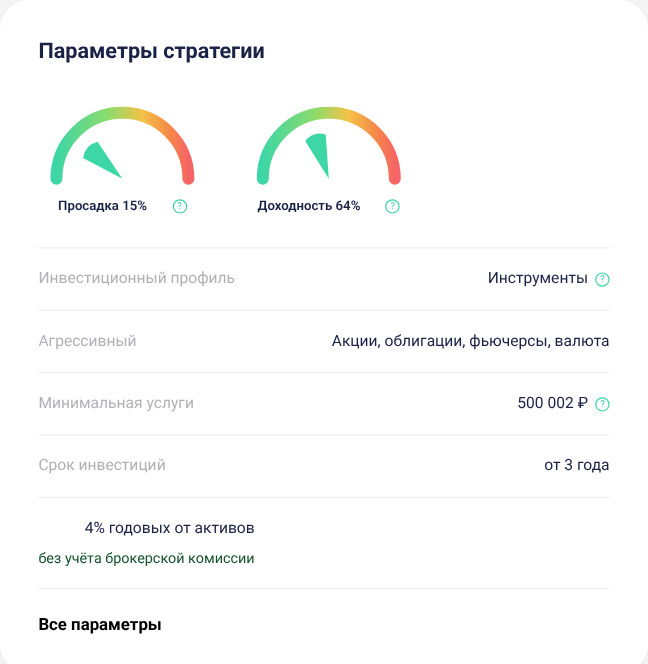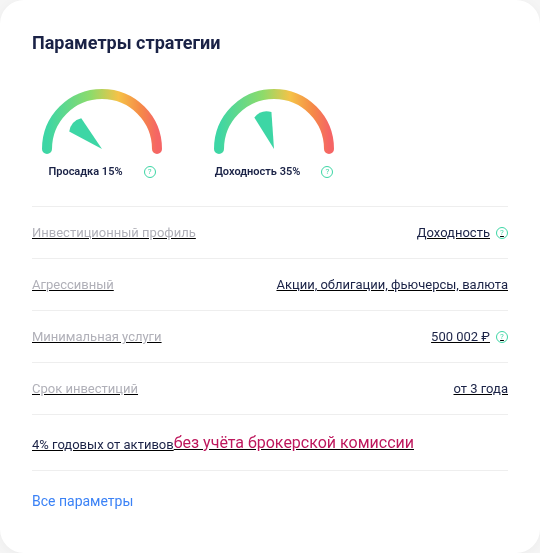"Доходность 35%" span { text: 35% -> 64% }
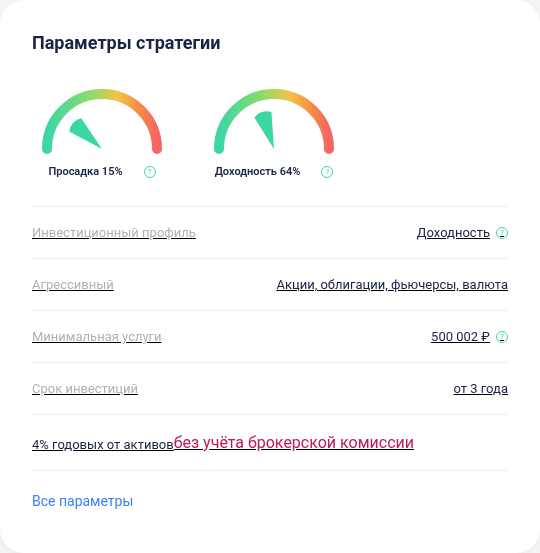"Инвестиционный профиль" .param-row { text-decoration: underline -> none }
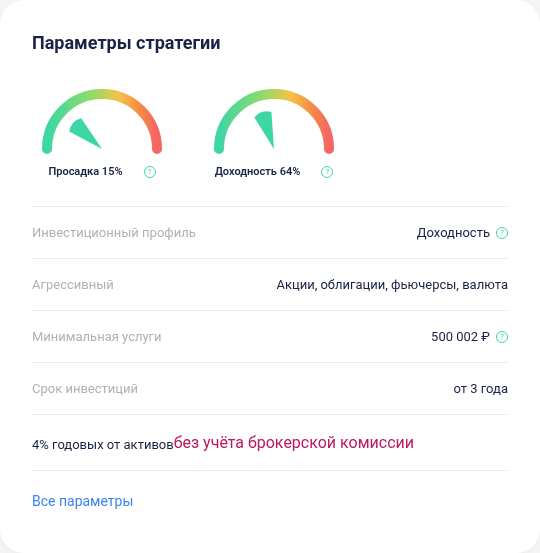"Доходность" span { text: Доходность -> Инструменты }
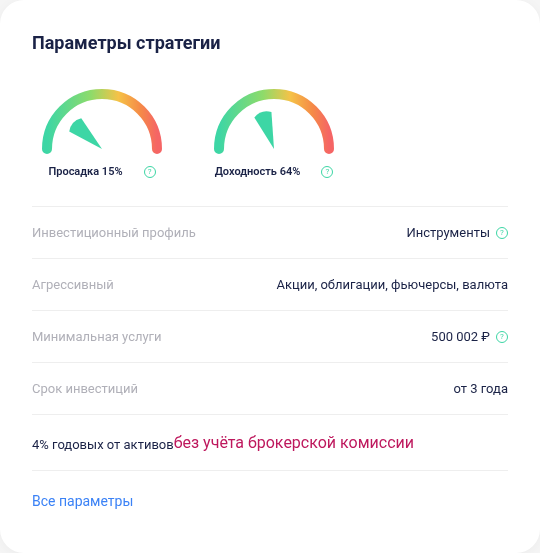"4% годовых от активов" .param-value-col { flex-direction: none -> column }
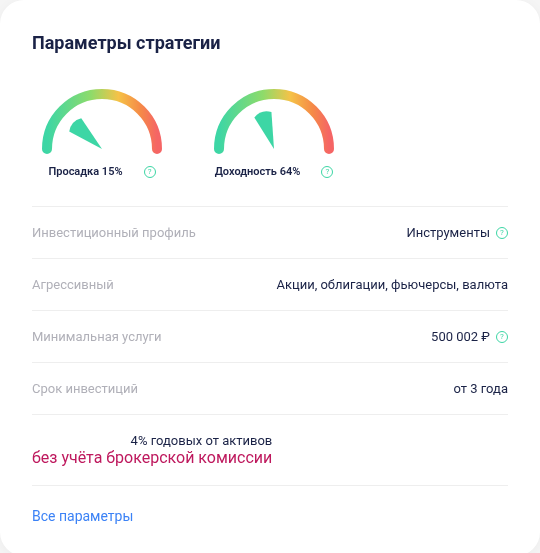"без учёта брокерской комиссии" .param-value-sub { color: #be185d -> #14532d; font-size: 16px -> 12px; margin-top: 0 -> 10px }
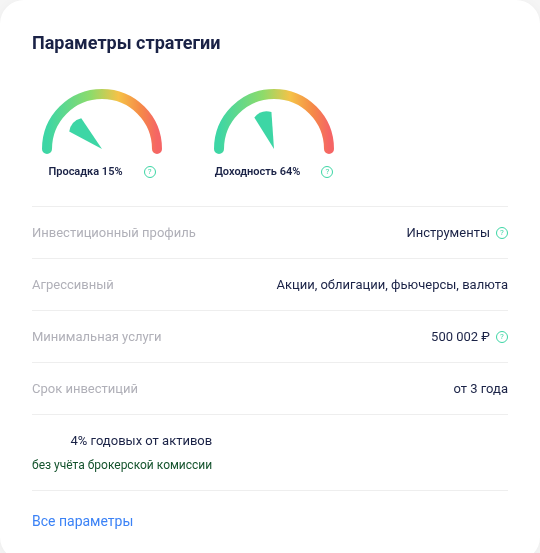"Все параметры" .all-params { color: #3b82f6 -> #000000; font-weight: 400 -> 700 }
